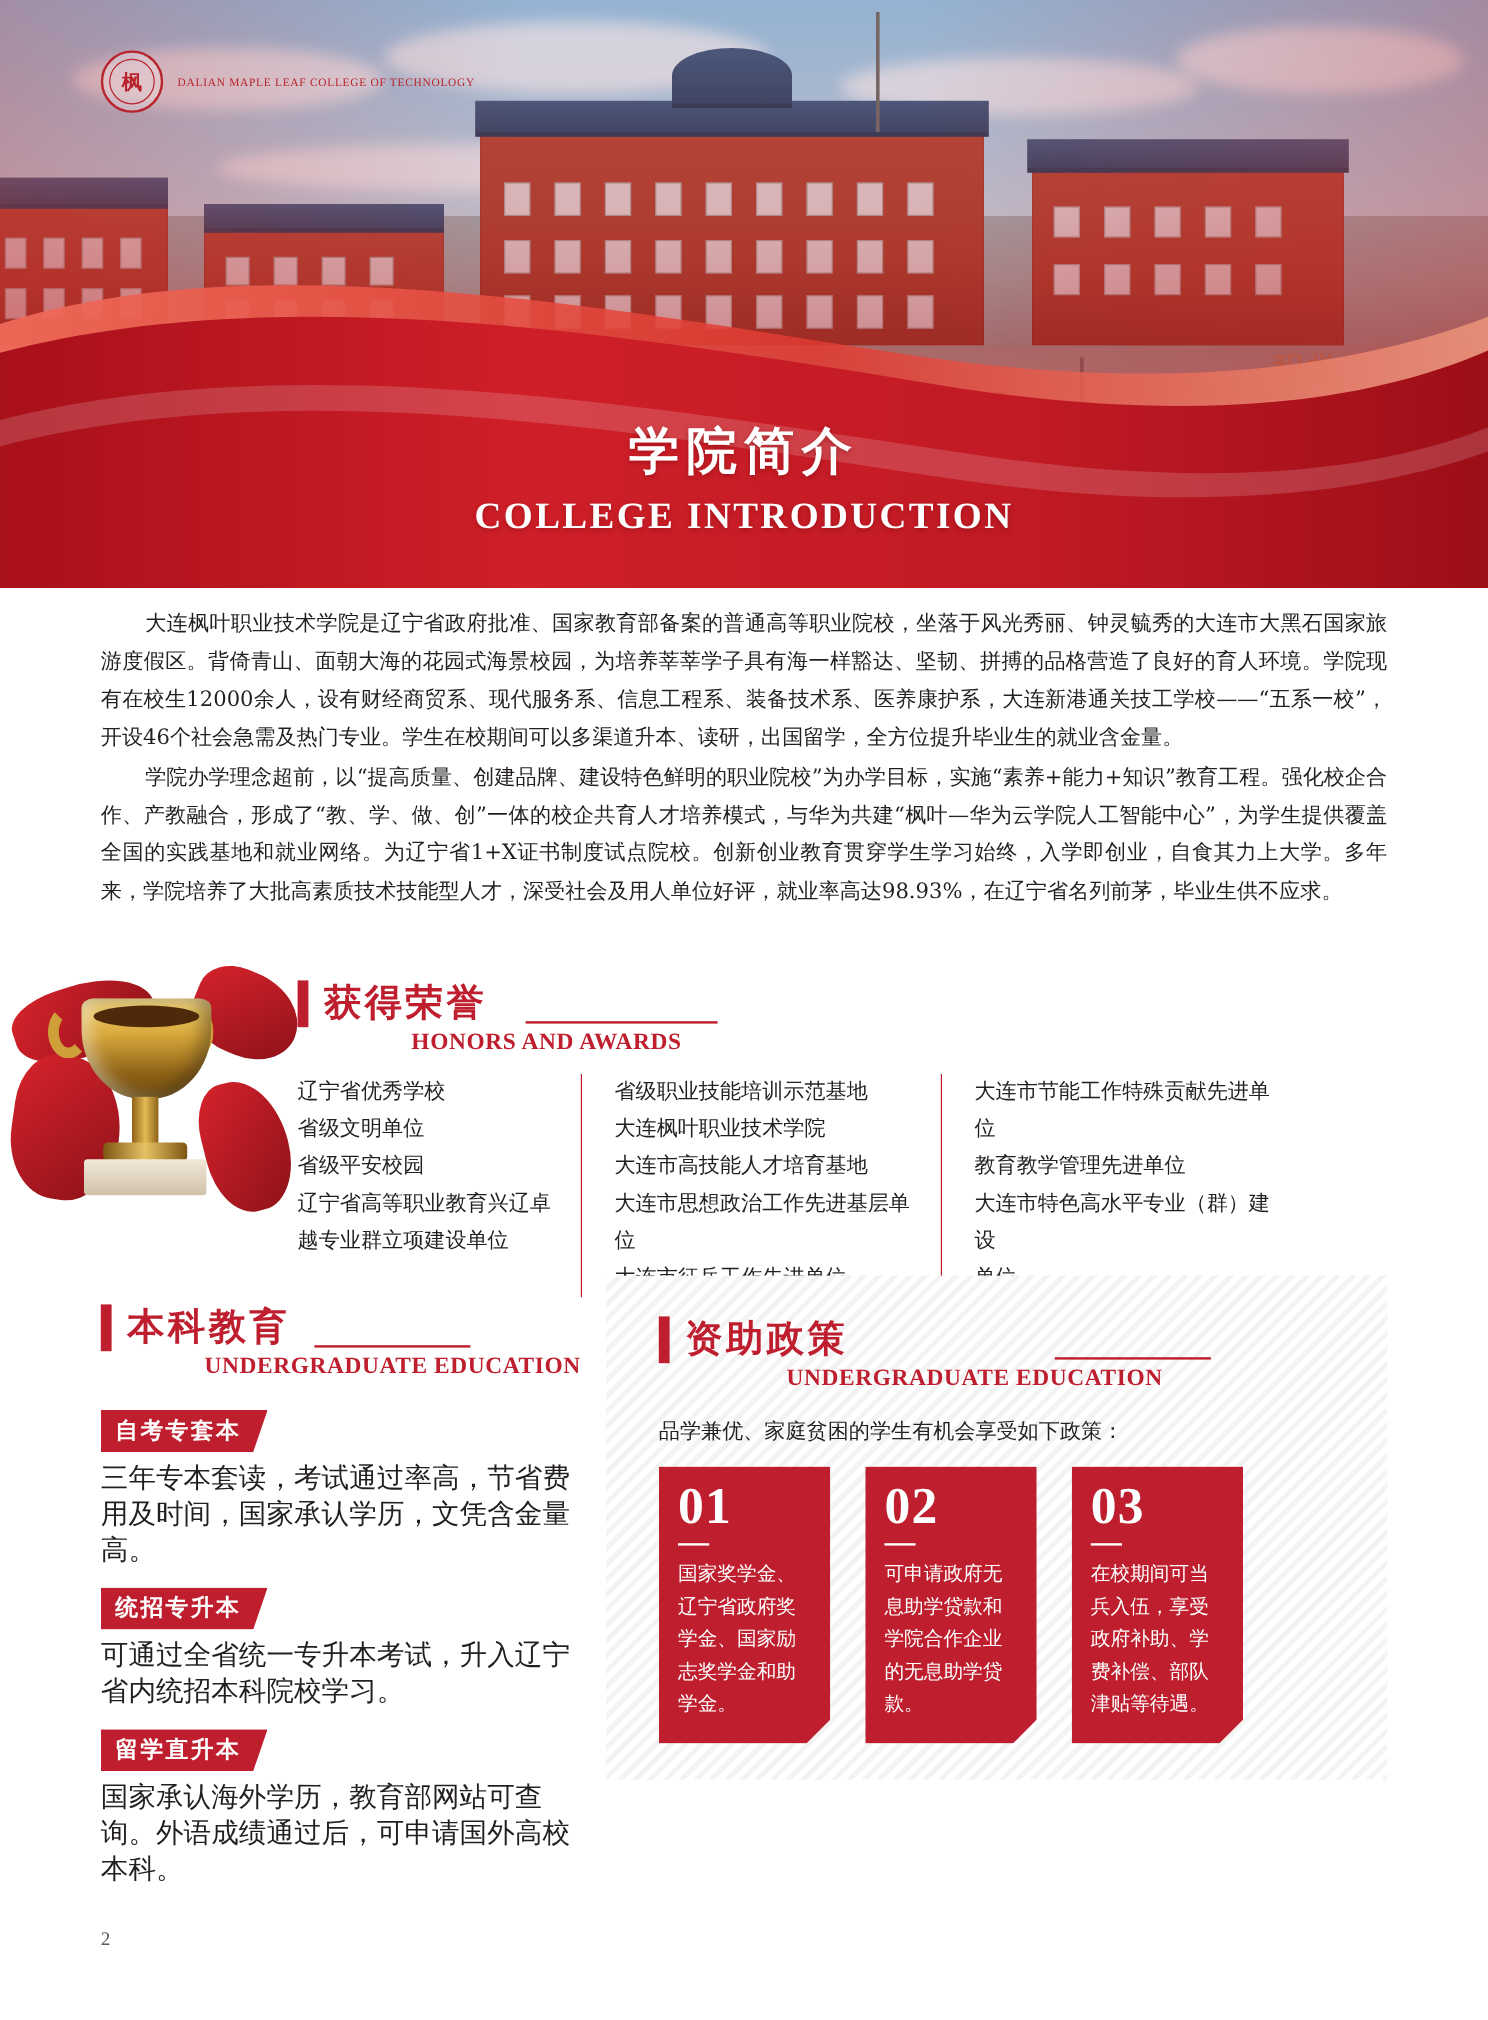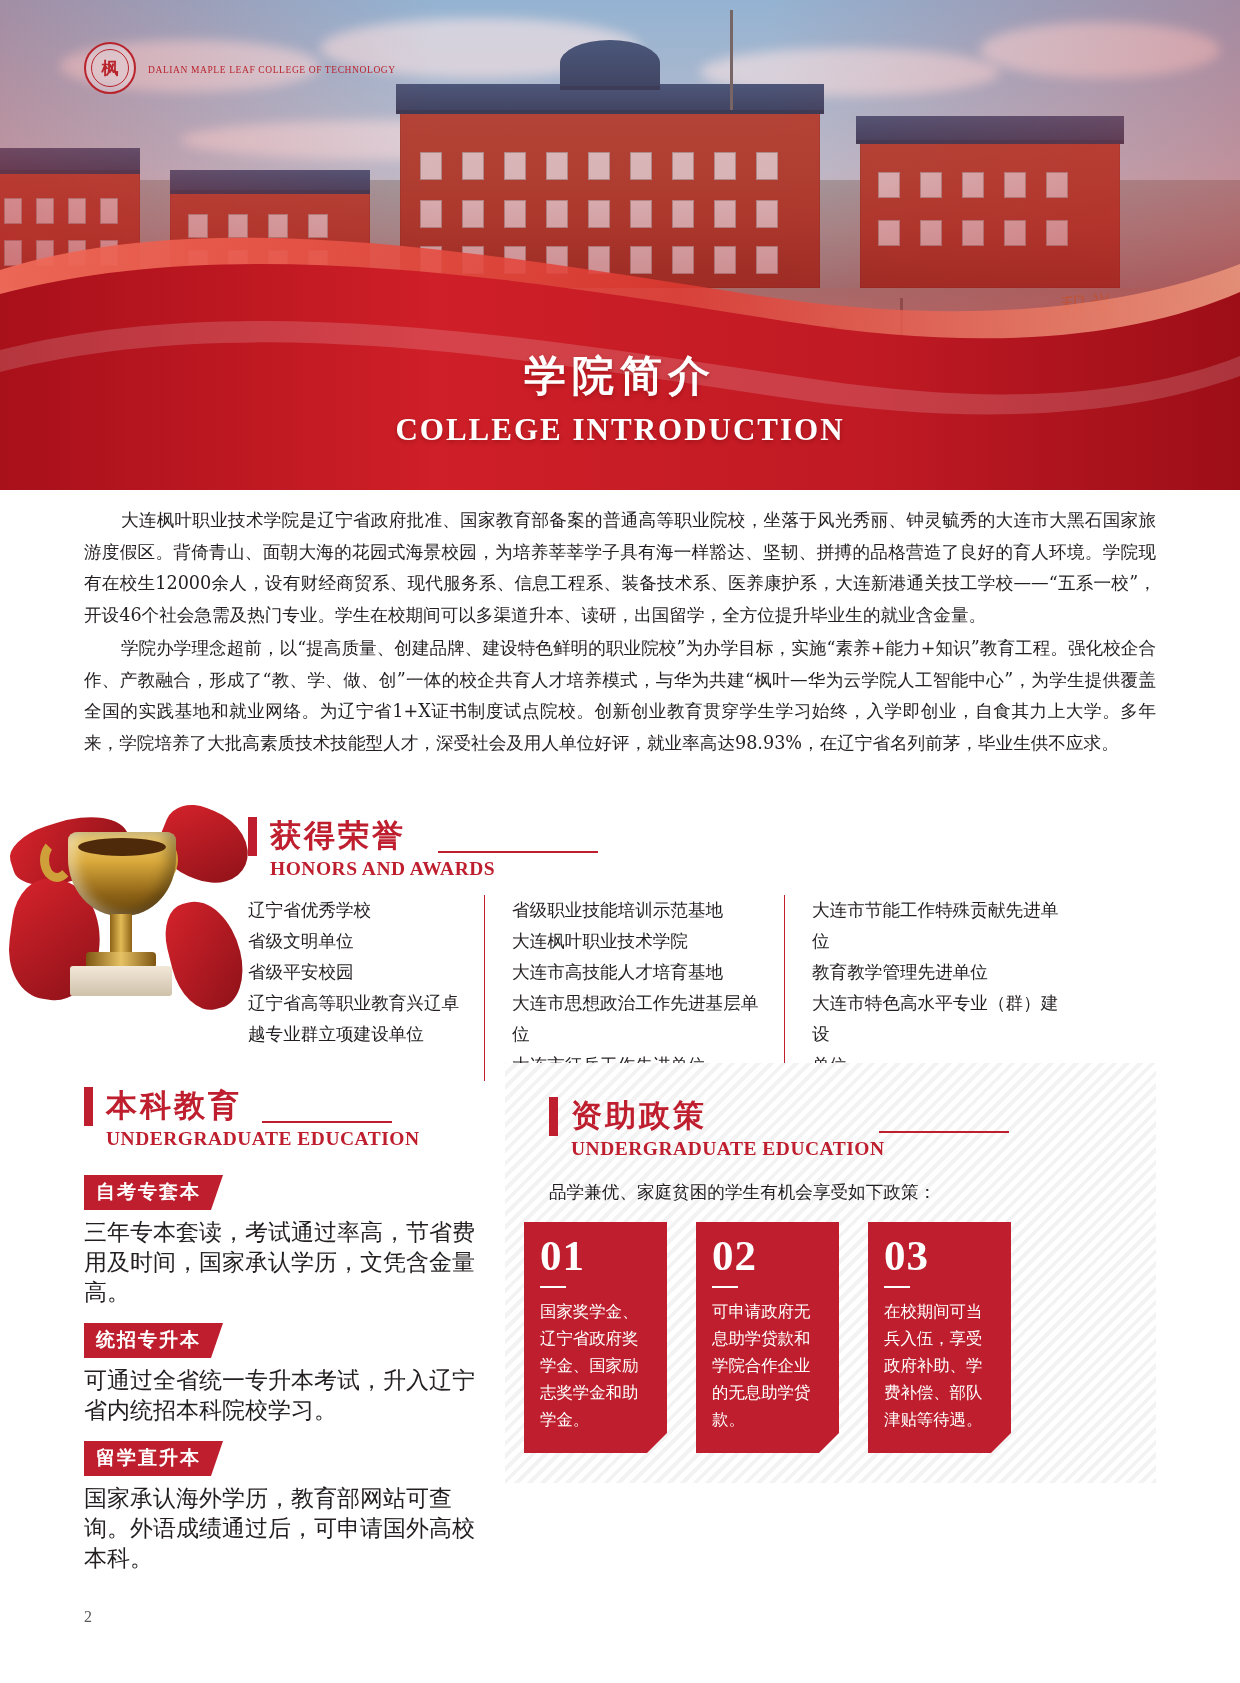"HONORS AND AWARDS" .sec-en { text-align: none -> right }
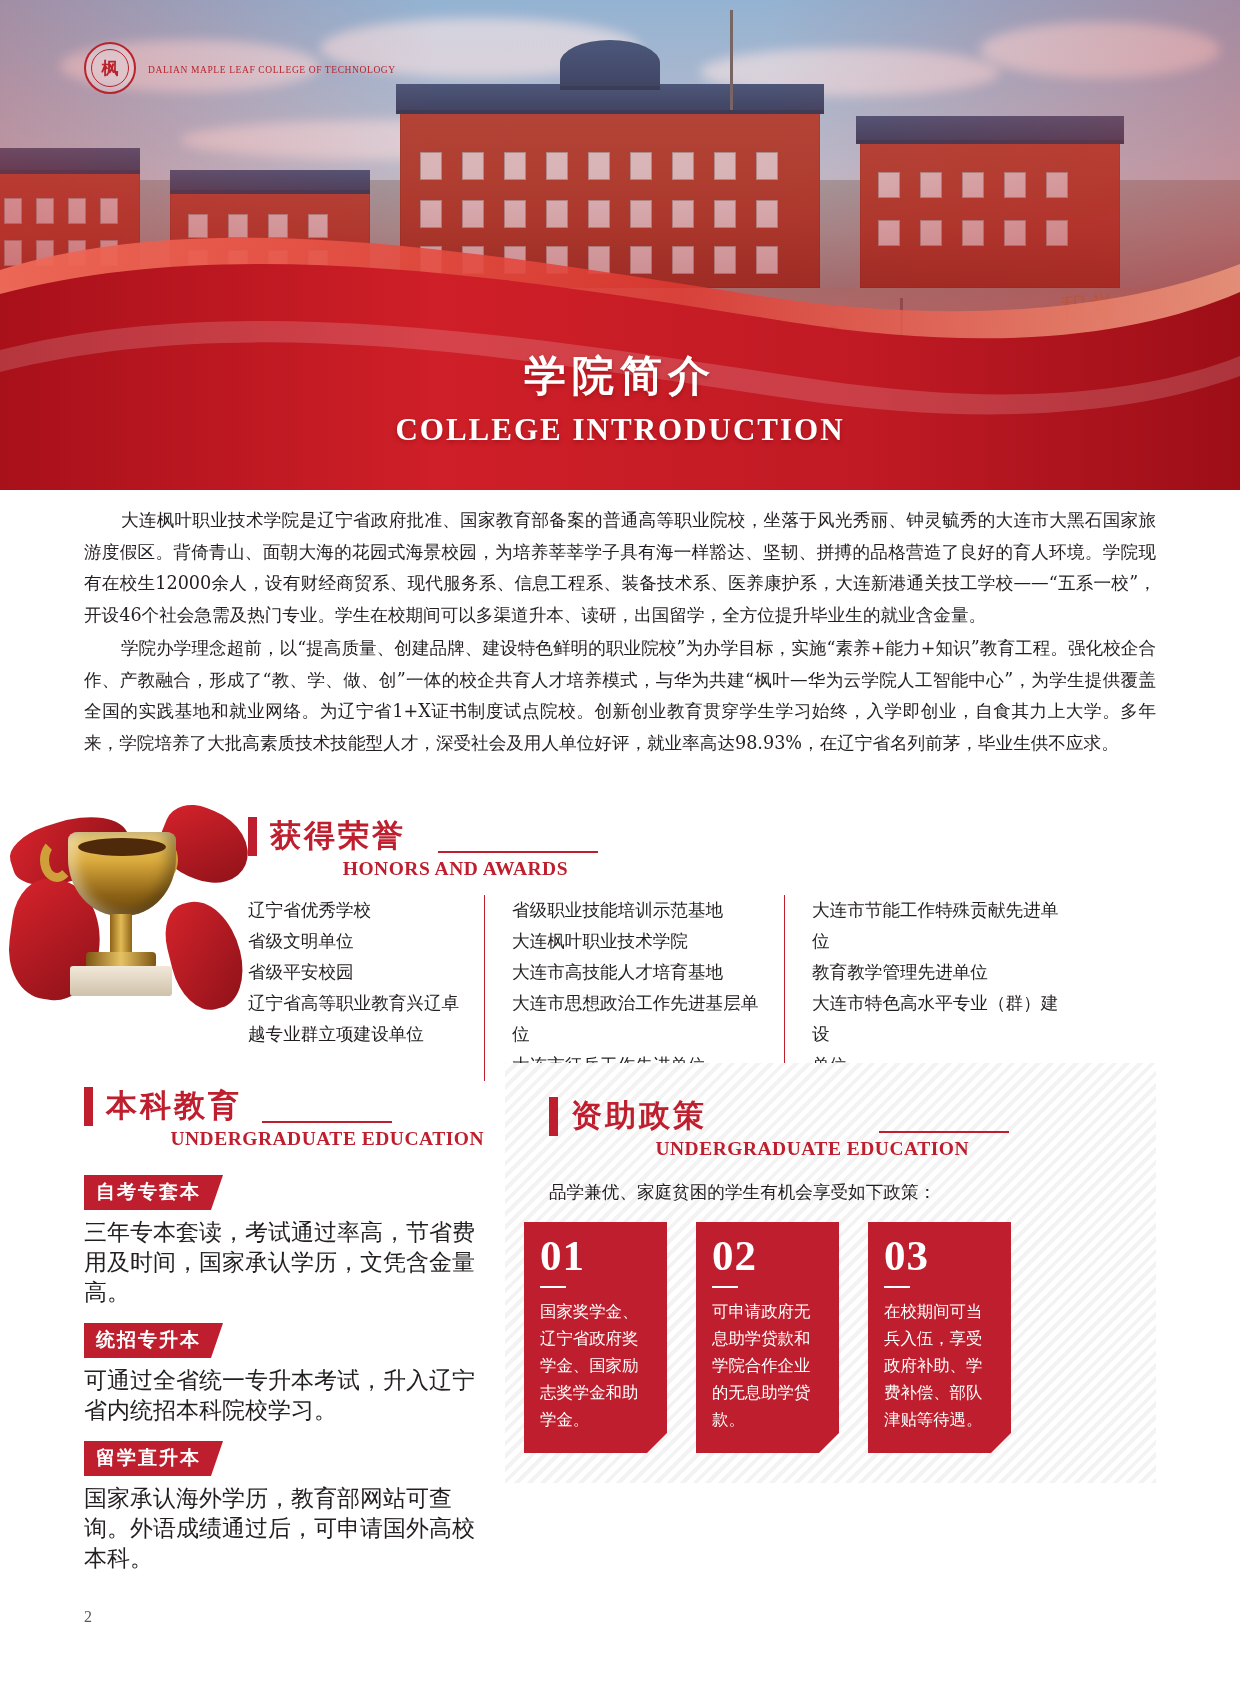"01" .cards { margin: 18px 0 0 19px -> 18px 0 0 44px }
